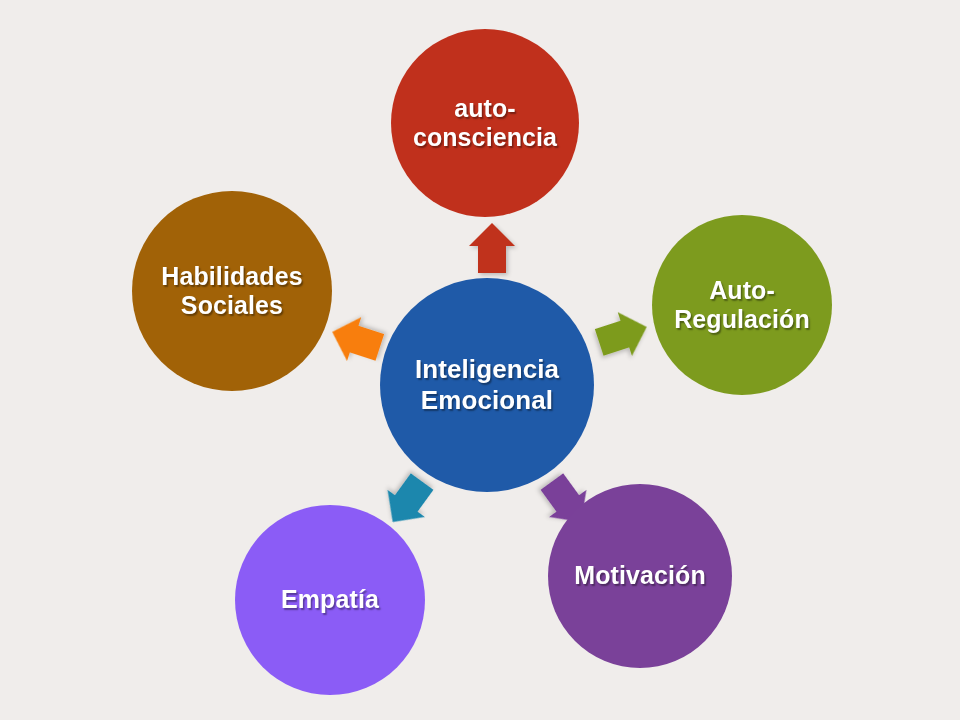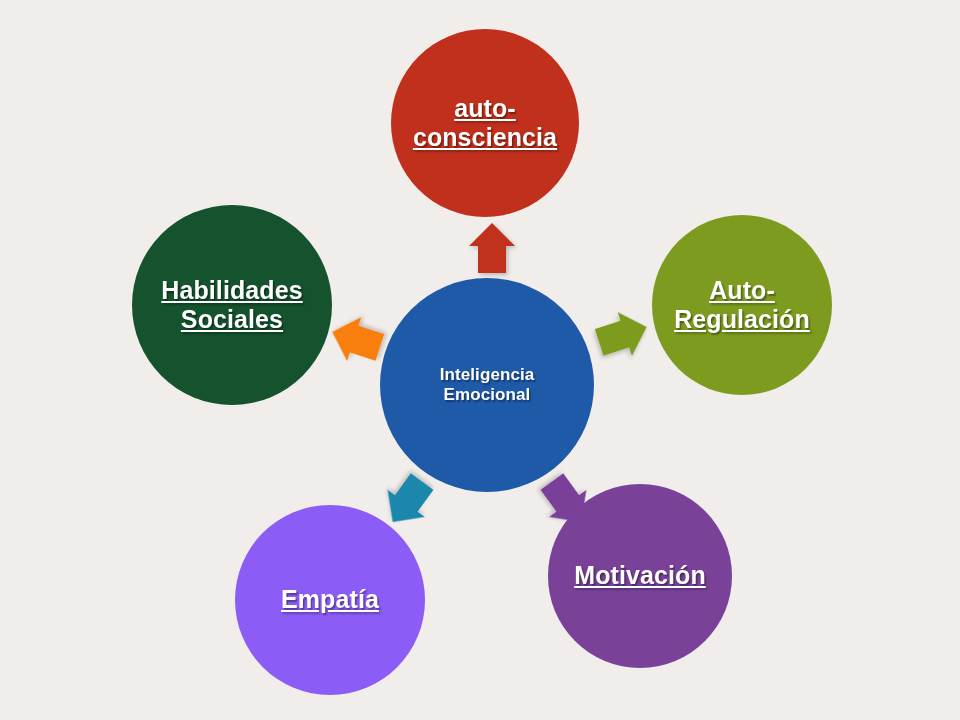"auto-" .satellite-node .node-label { text-decoration: underline -> none }
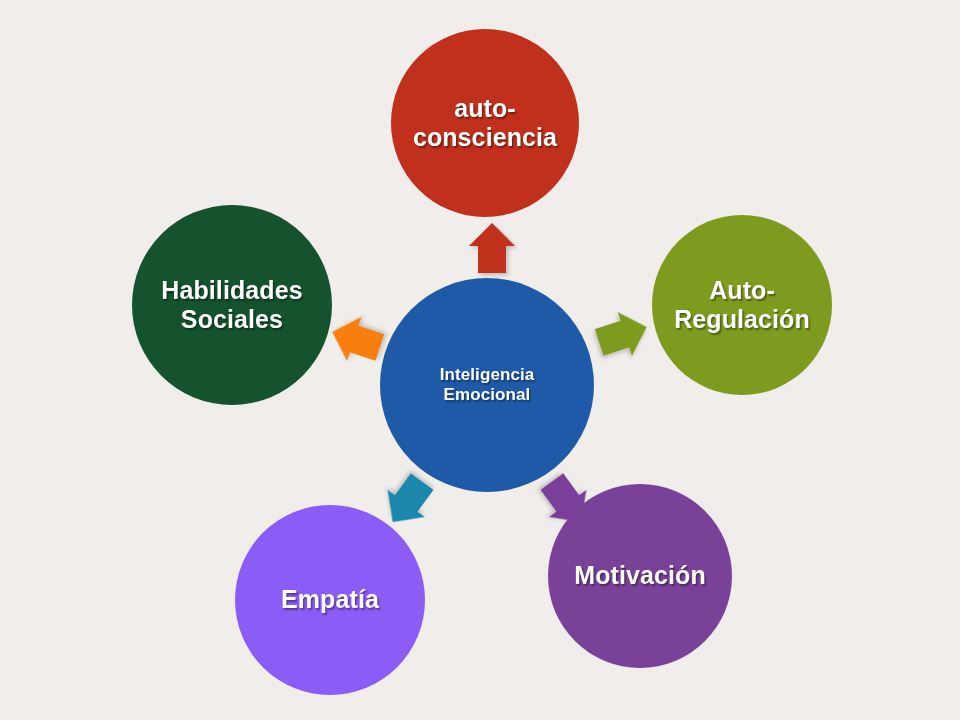"Habilidades" div.node { background: #14532d -> #a16207; top: 205px -> 191px }
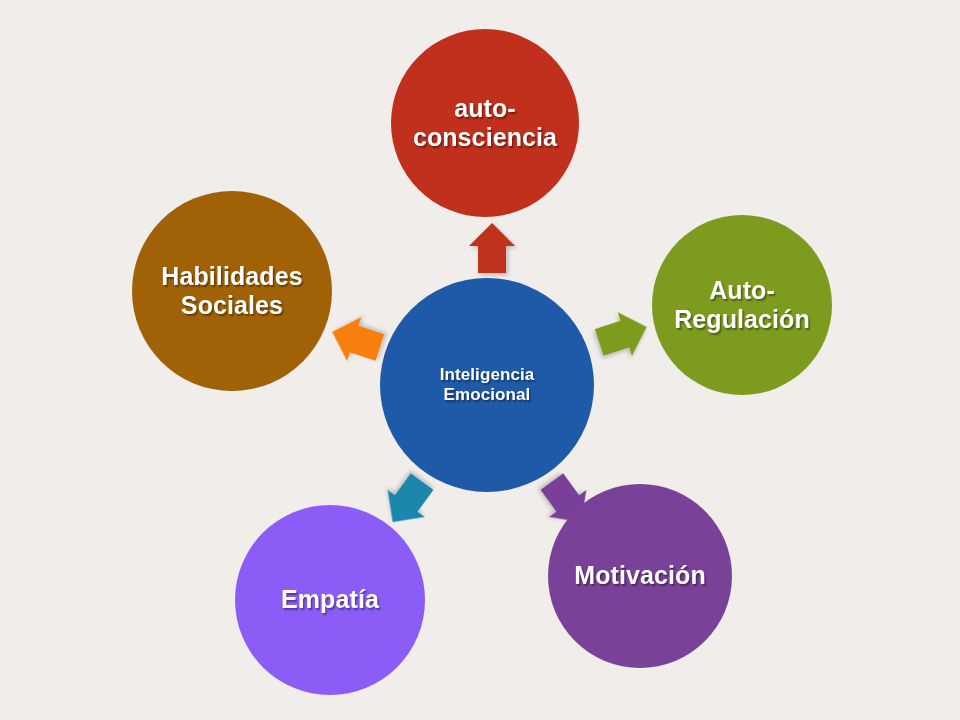"Inteligencia" .center-node .node-label { font-size: 17px -> 26px }
